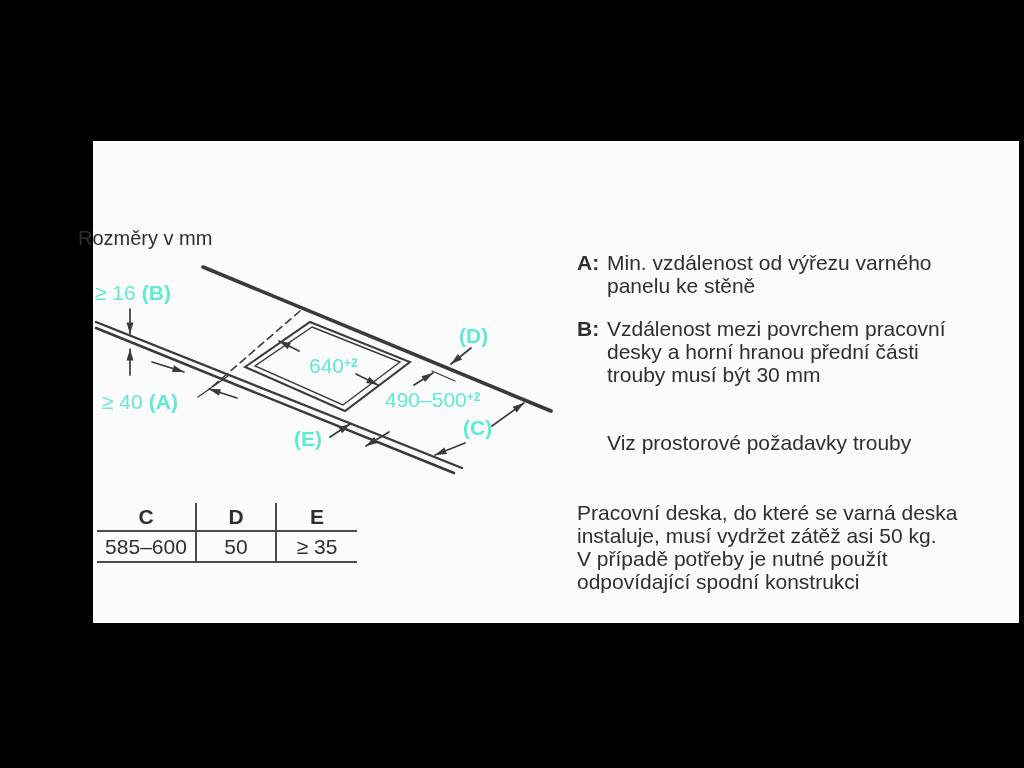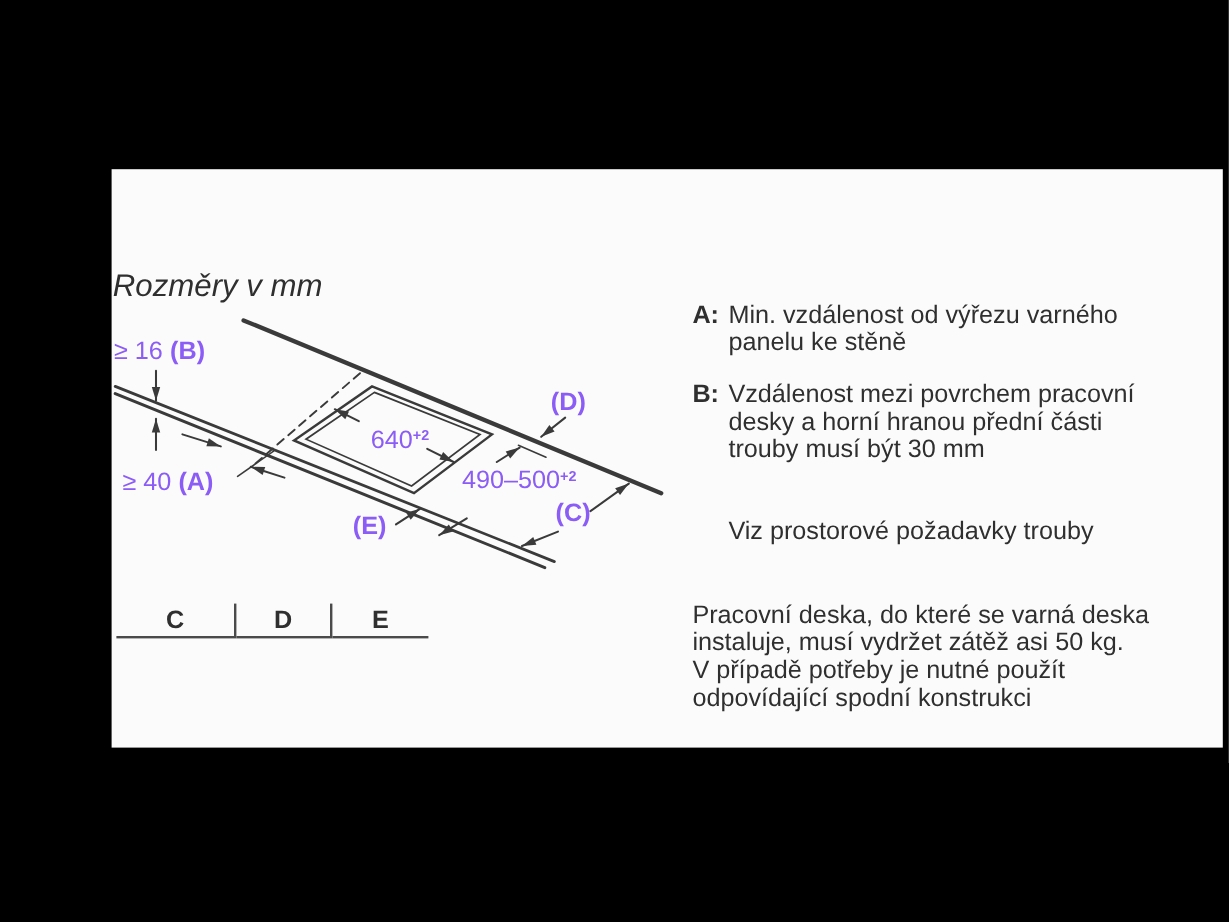"Rozměry v mm" .title { font-size: 26px -> 20px; font-style: italic -> none; left: 94px -> 78px }
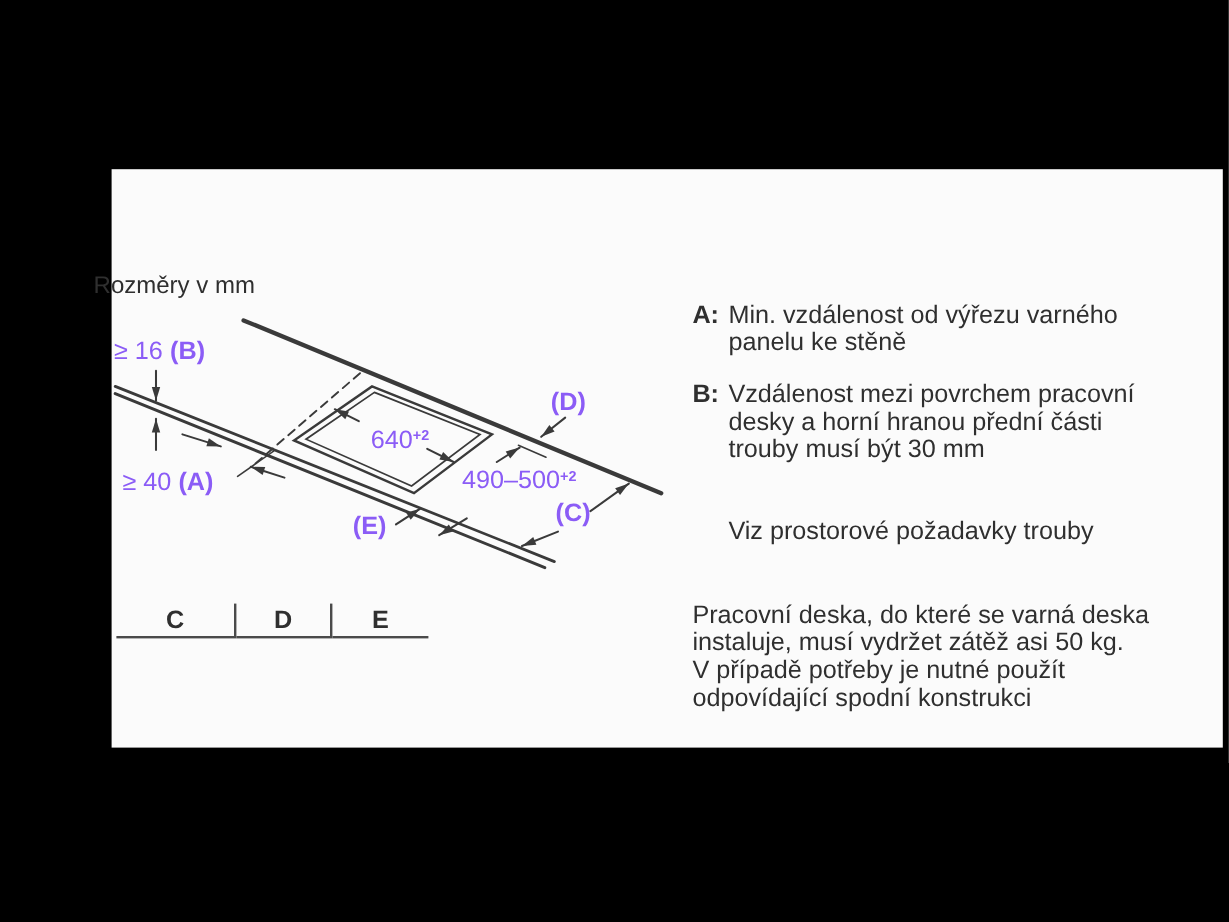"≥ 16 (B)" .lbl { color: #8b5cf6 -> #5eead4 }
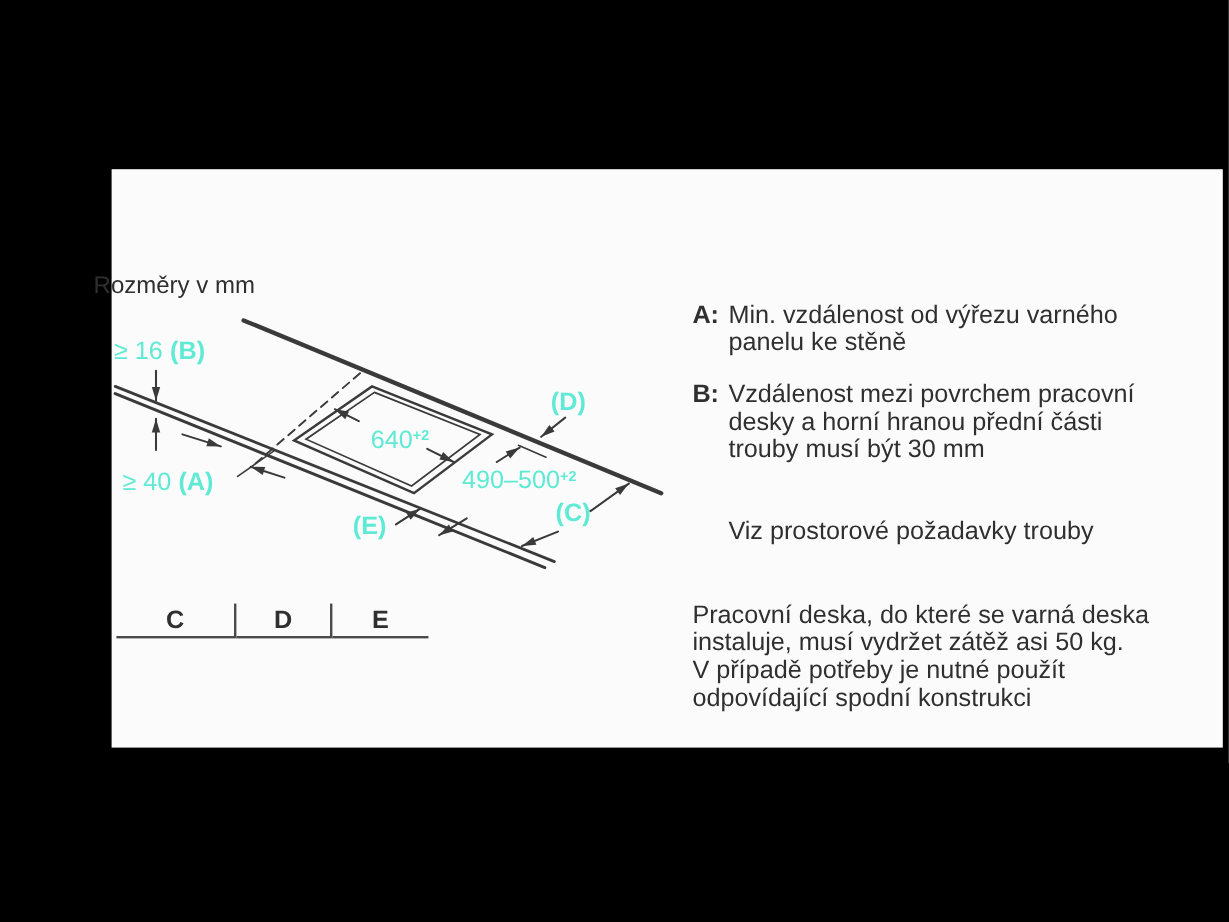"585–600" tr.r1 { html: none -> <tr> <td>585–600</td> <td>50</td> <td>≥ 35</td> </tr> }
